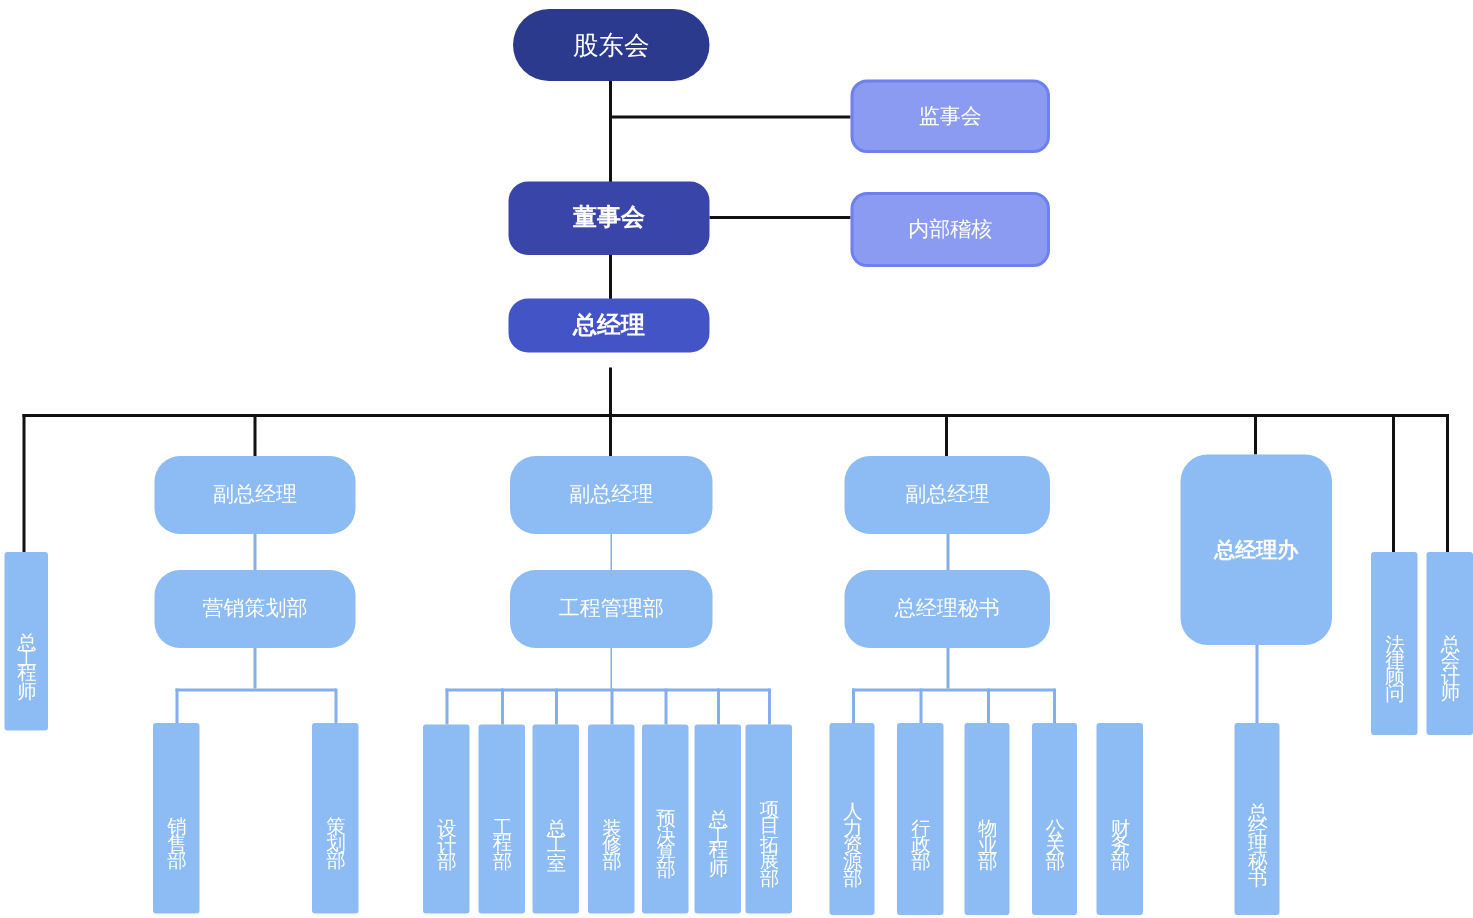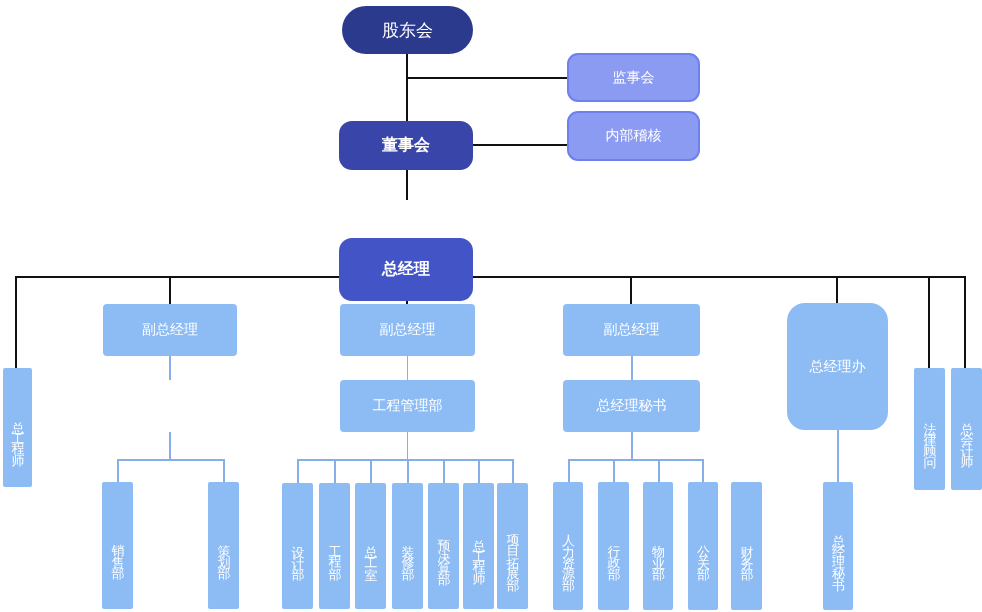"内部稽核" div.node { top: 111px -> 128px }
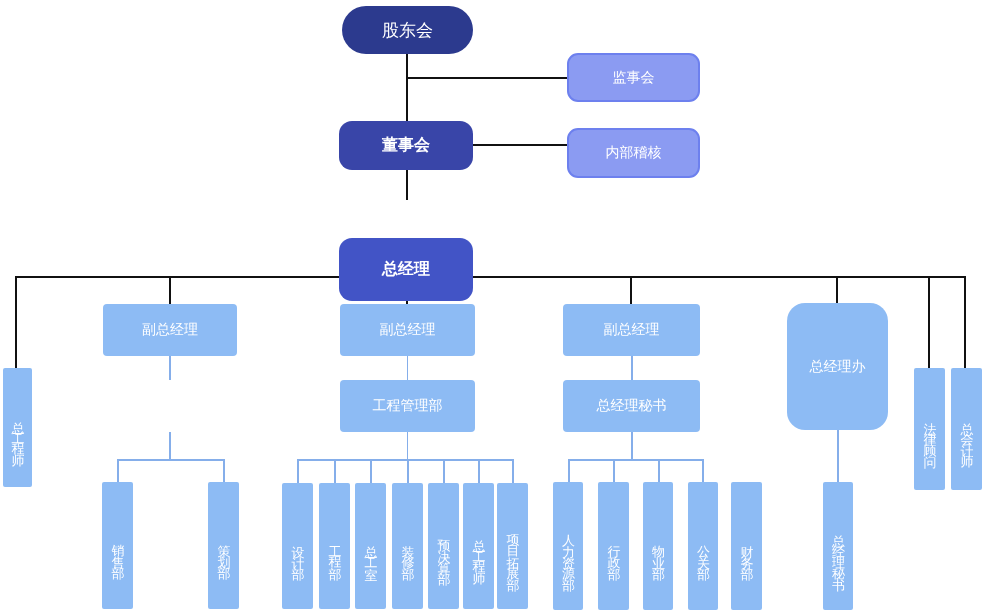"总经理" div.node { height: 63px -> 36px; margin-top: 39px -> none }
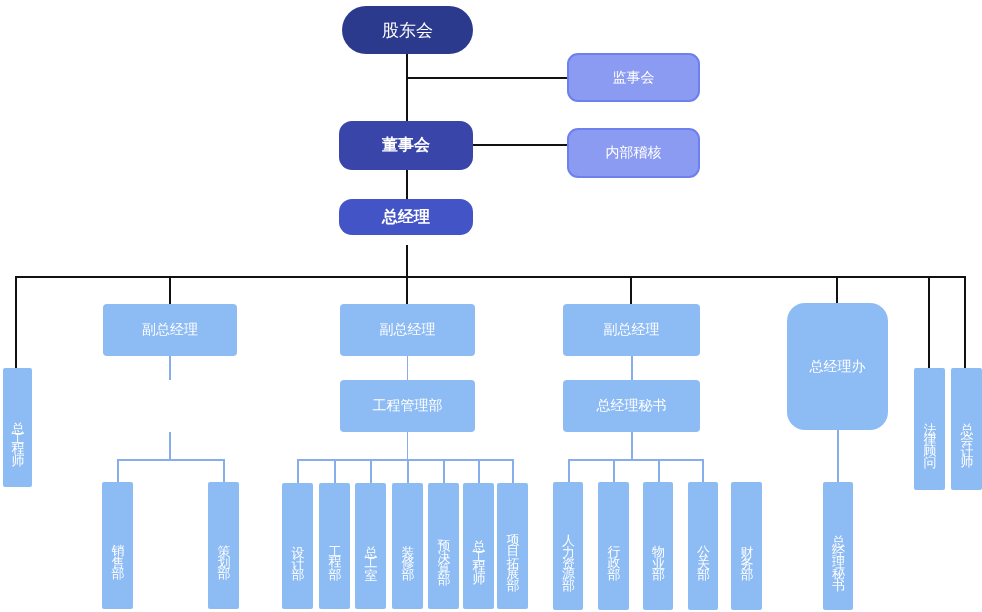"副总经理" .lite { border-radius: 4px -> 17px }
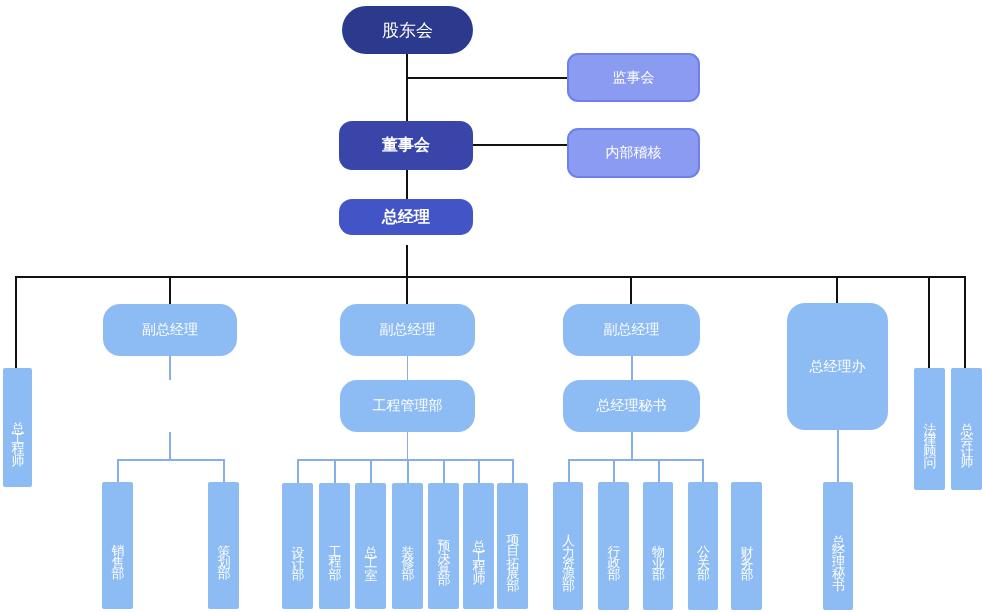"总经理办" .bigoffice { font-weight: none -> bold }
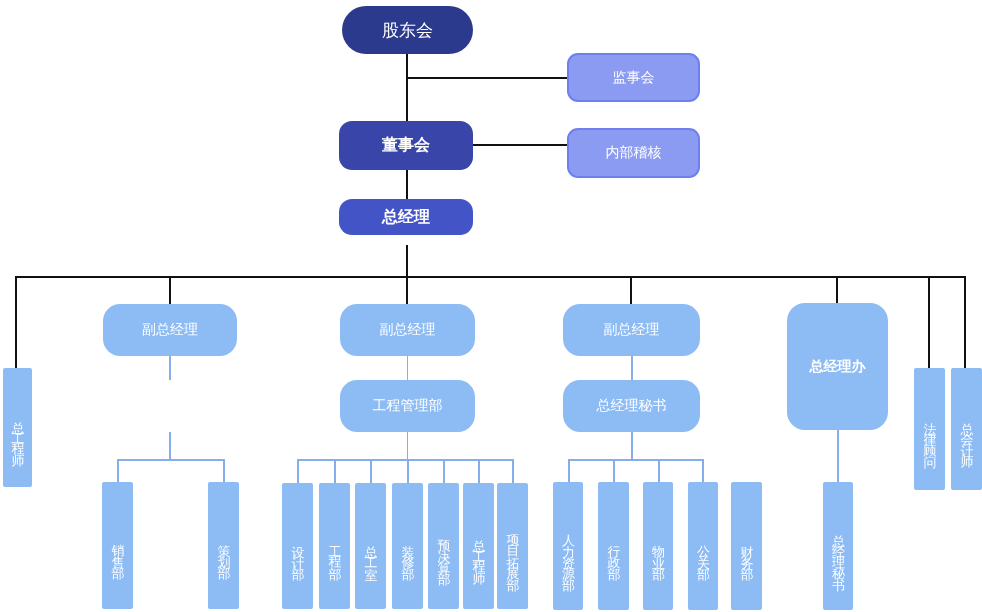"营销策划部" div.node { html: none -> <div>营销策划部</div> }
